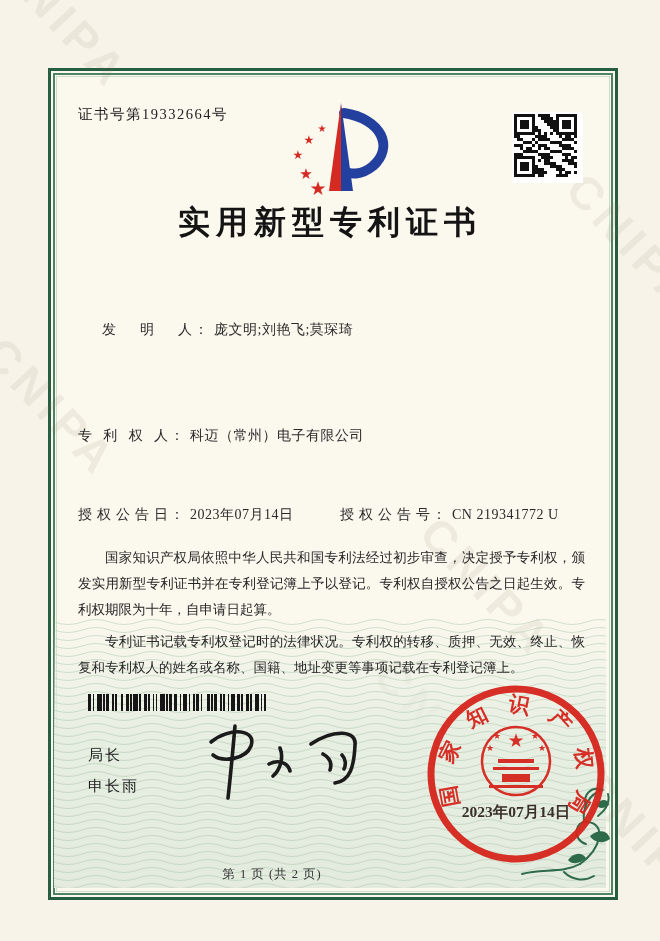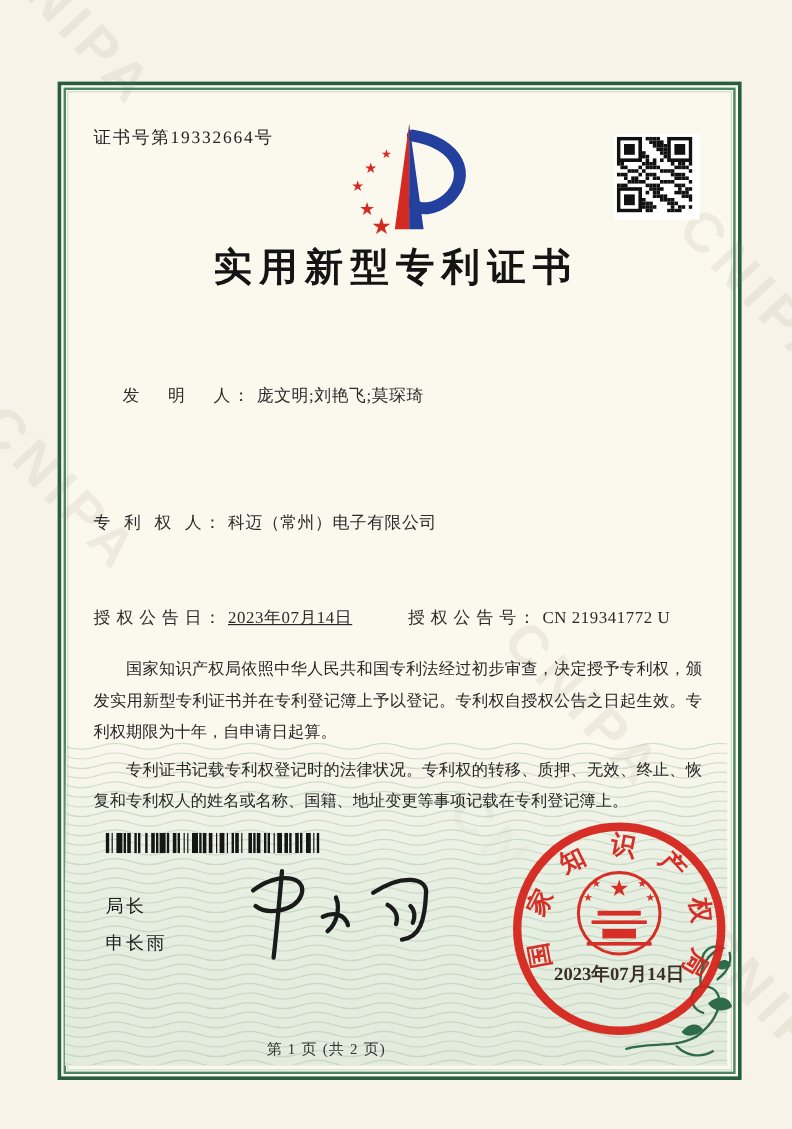"授权公告日 ： 2023年07月14日" .f7 { text-decoration: underline -> none }
